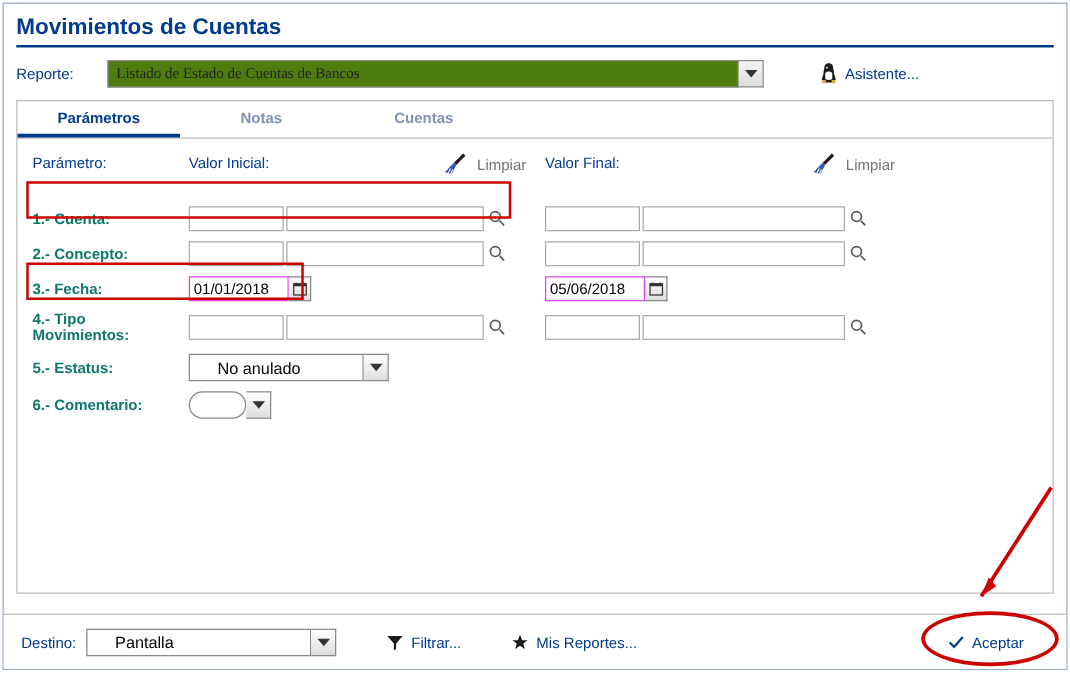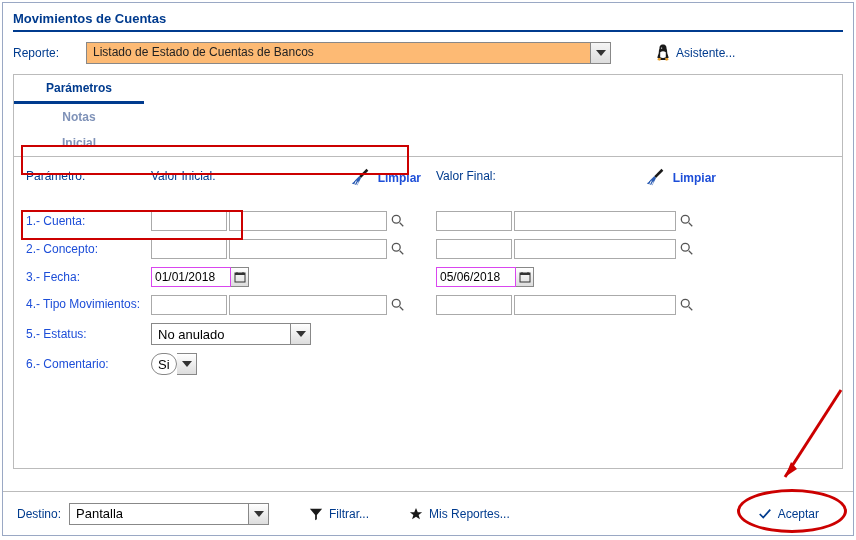"Movimientos de Cuentas" .window-title { font-size: 13px -> 18px }
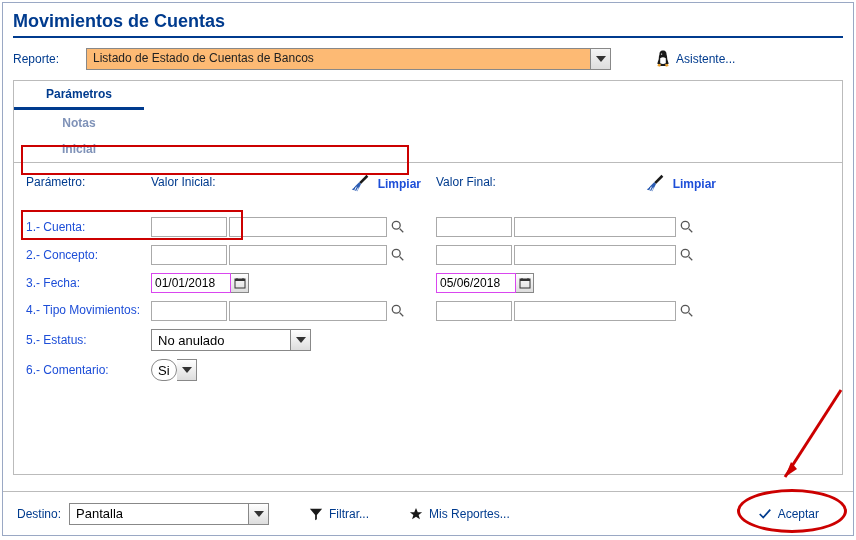"Listado de Estado de Cuentas" .report-select-field { background: #fdba74 -> #4d7c0f; font-family: none -> Liberation Serif, serif }
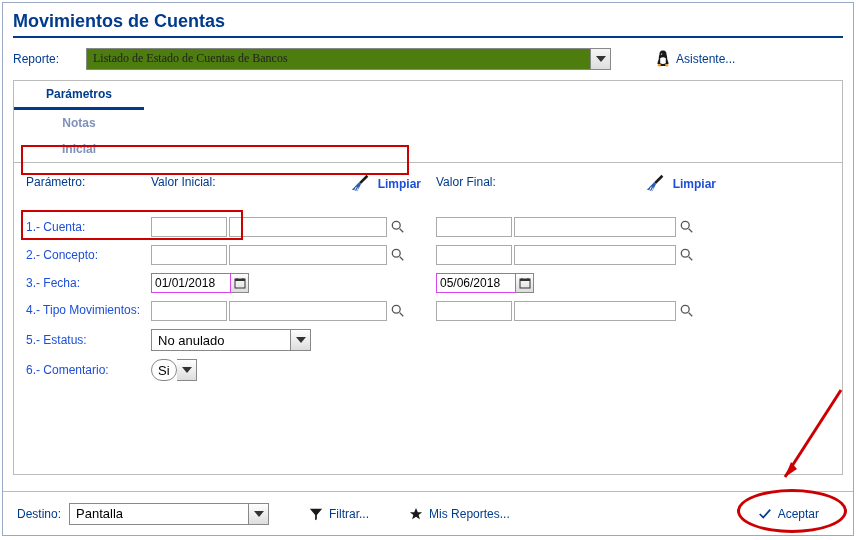"Parámetros" .tabs { flex-direction: column -> none }
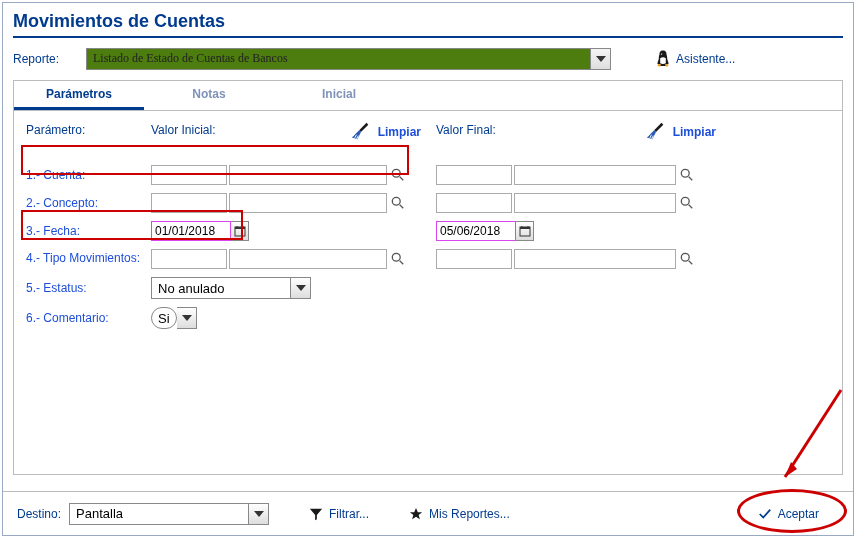"Inicial" div.tab { text: Inicial -> Cuentas }
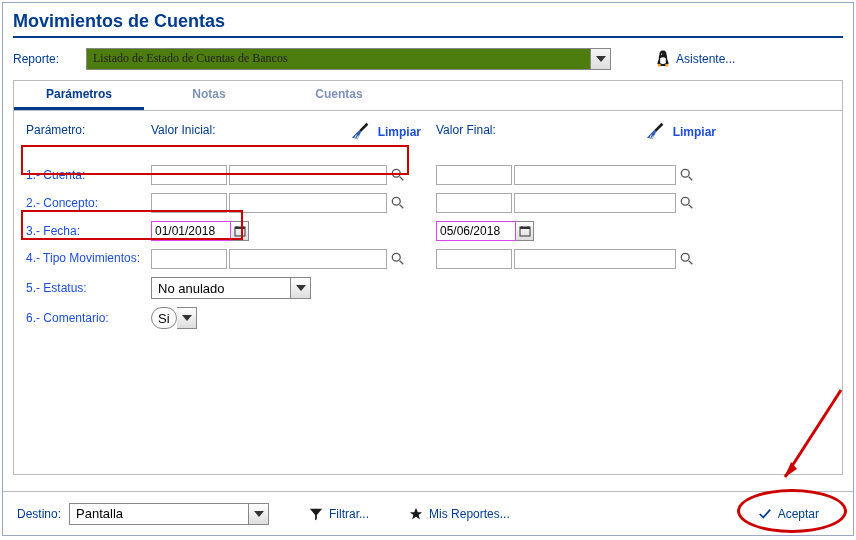"Limpiar" .limpiar { color: #1d4ed8 -> #737373; font-weight: bold -> none }
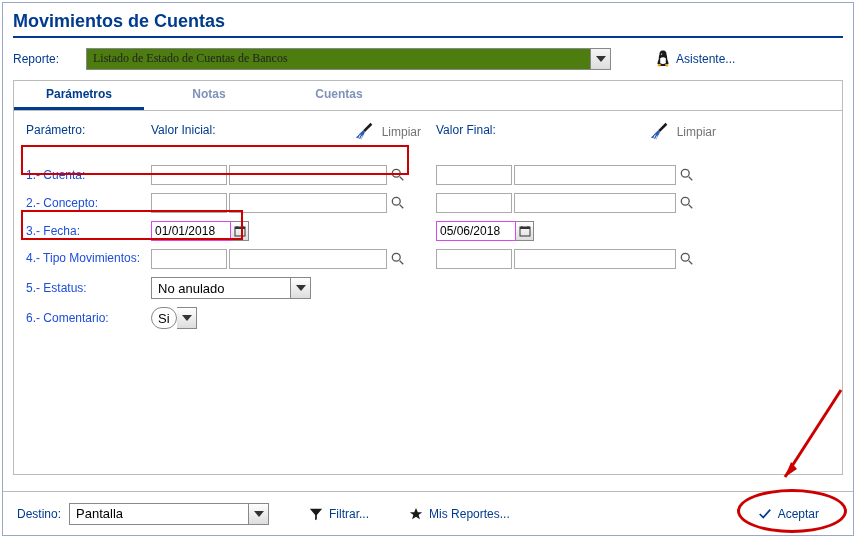"1.- Cuenta:" .param-label { color: #1d4ed8 -> #0f766e; font-weight: none -> bold }
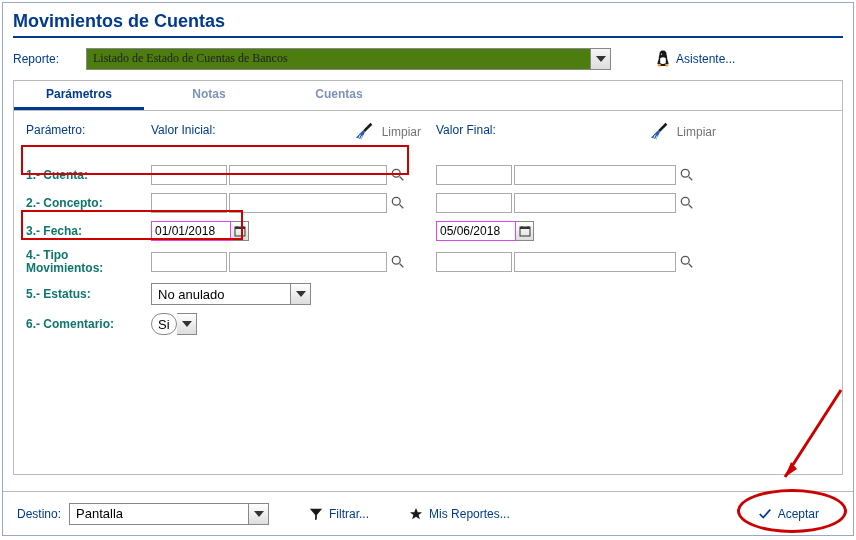"No anulado" .sel input { padding: 1px 6px -> 1px 22px }
